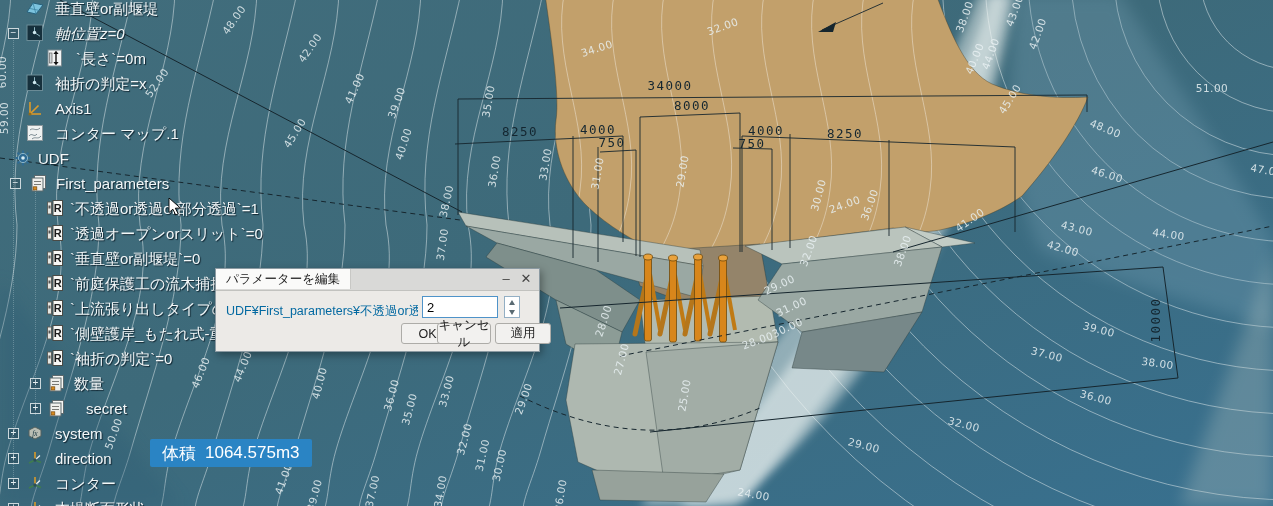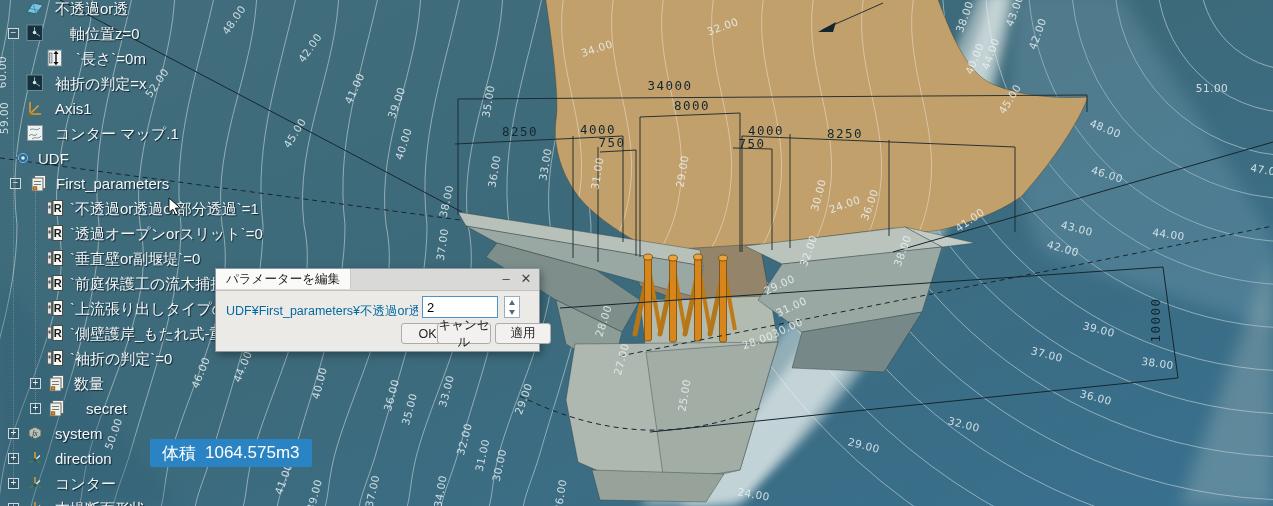"不透過or透" span.tlabel { text: 不透過or透 -> 垂直壁or副堰堤 }
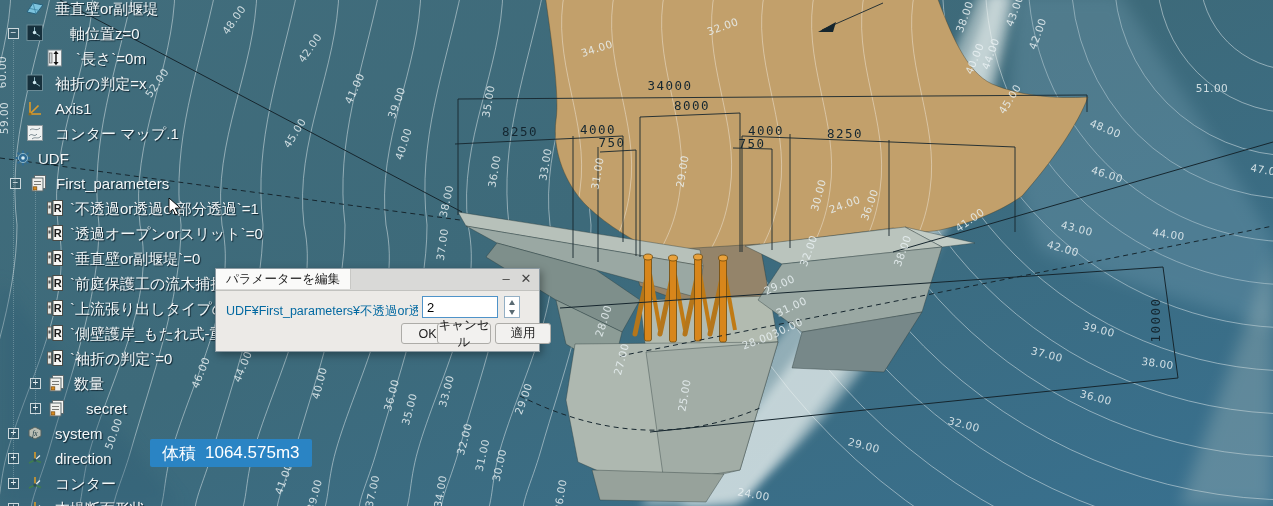"軸位置z=0" span.tlabel { font-style: none -> italic; left: 70px -> 55px }
